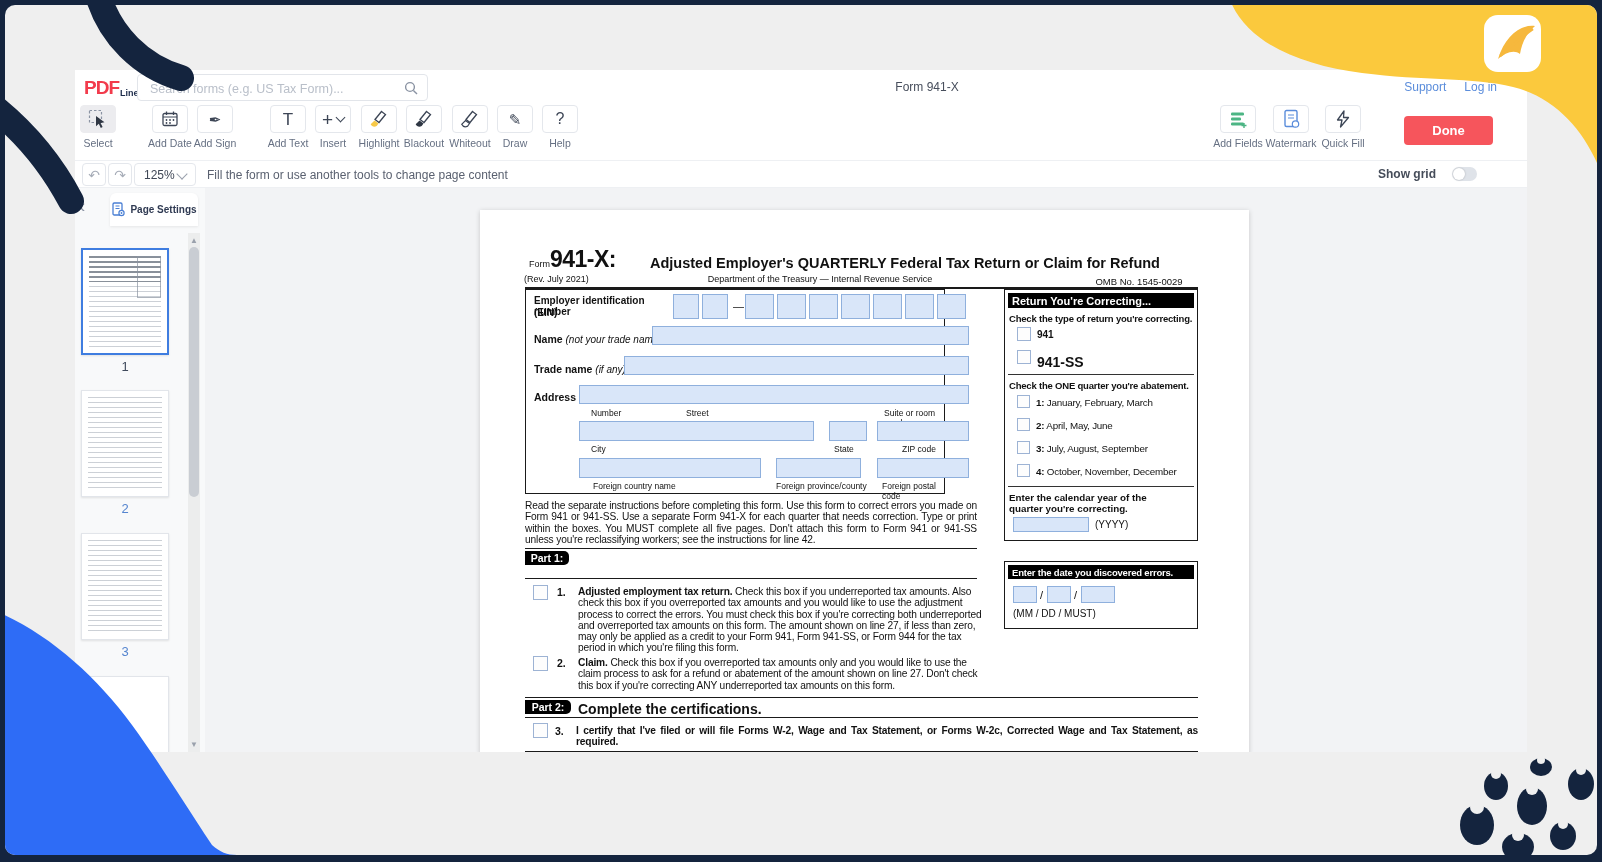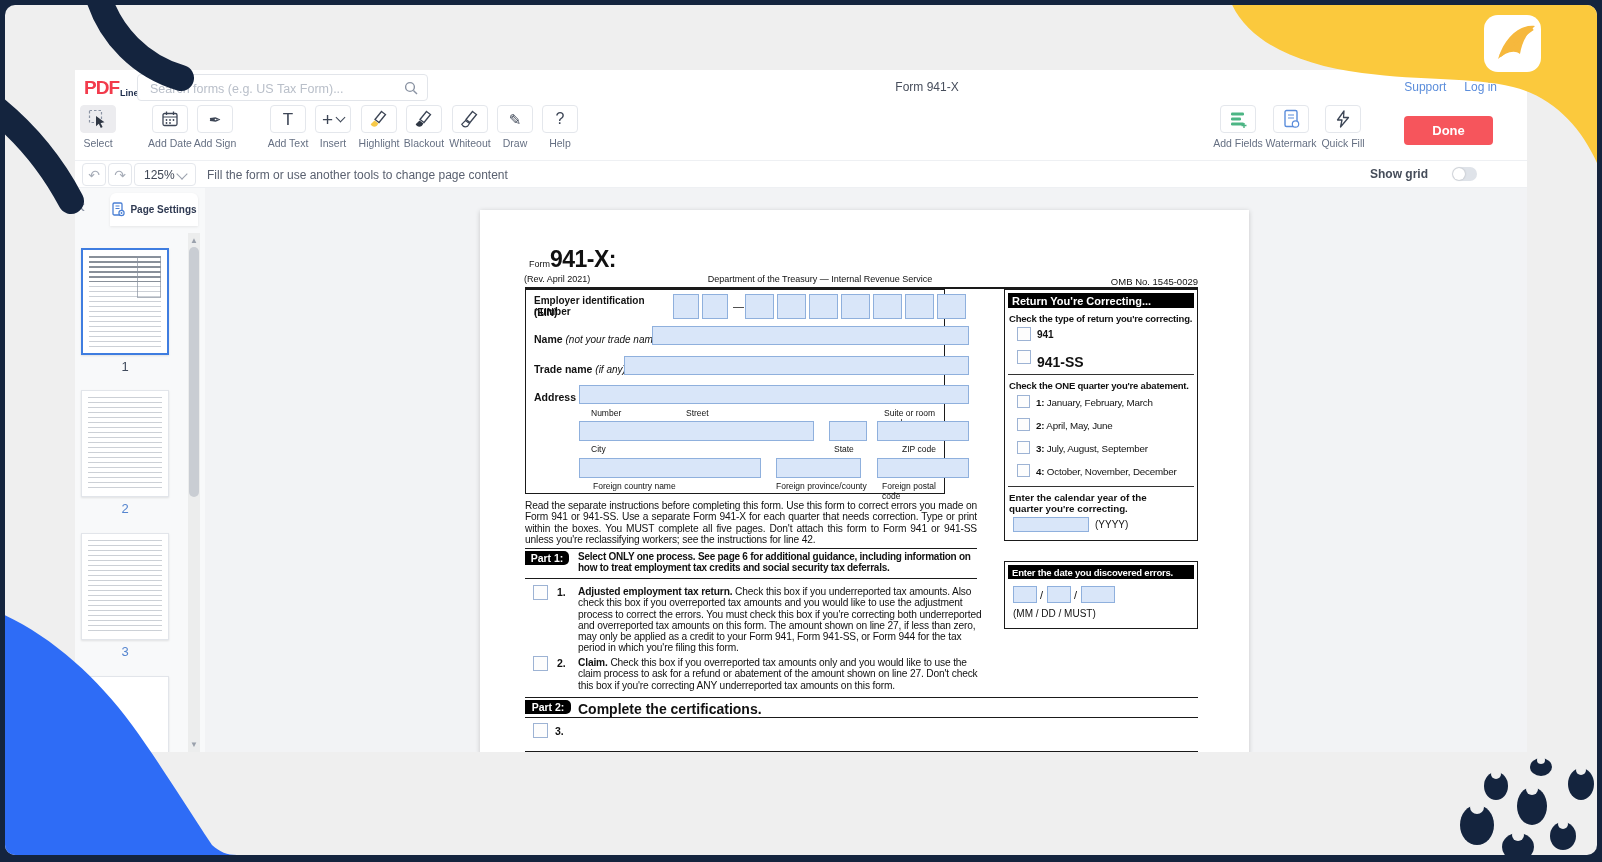"Show grid" .gridctl { gap: 24px -> 16px }
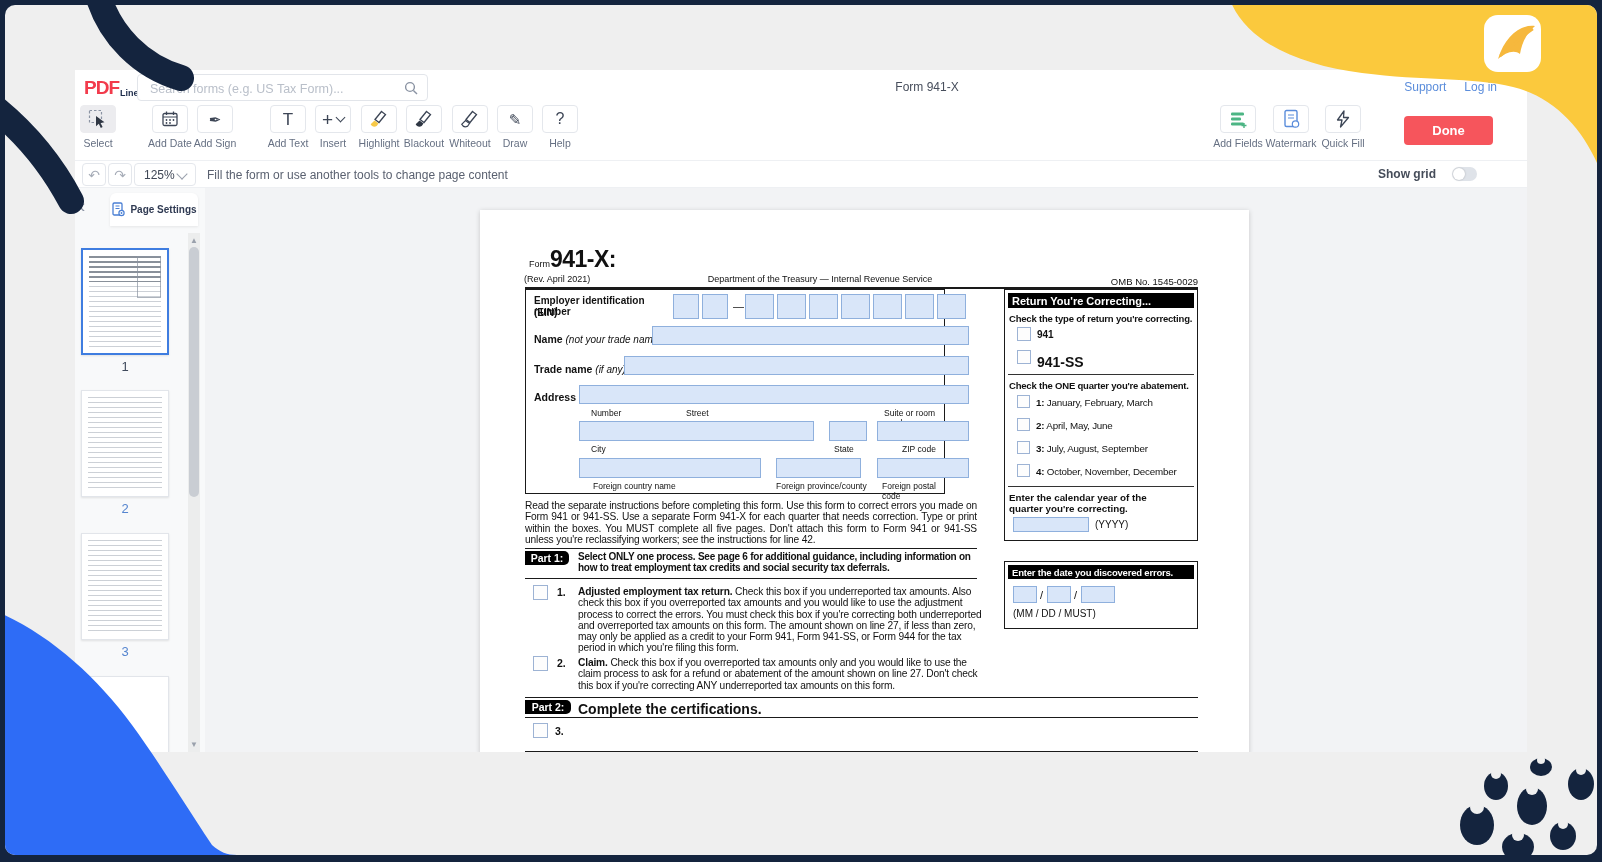"Adjusted Employer's QUARTERLY Federal" span.abs { html: none -> <span>Adjusted Employer's QUARTERLY Federal Tax Return or Claim for Refund</span> }
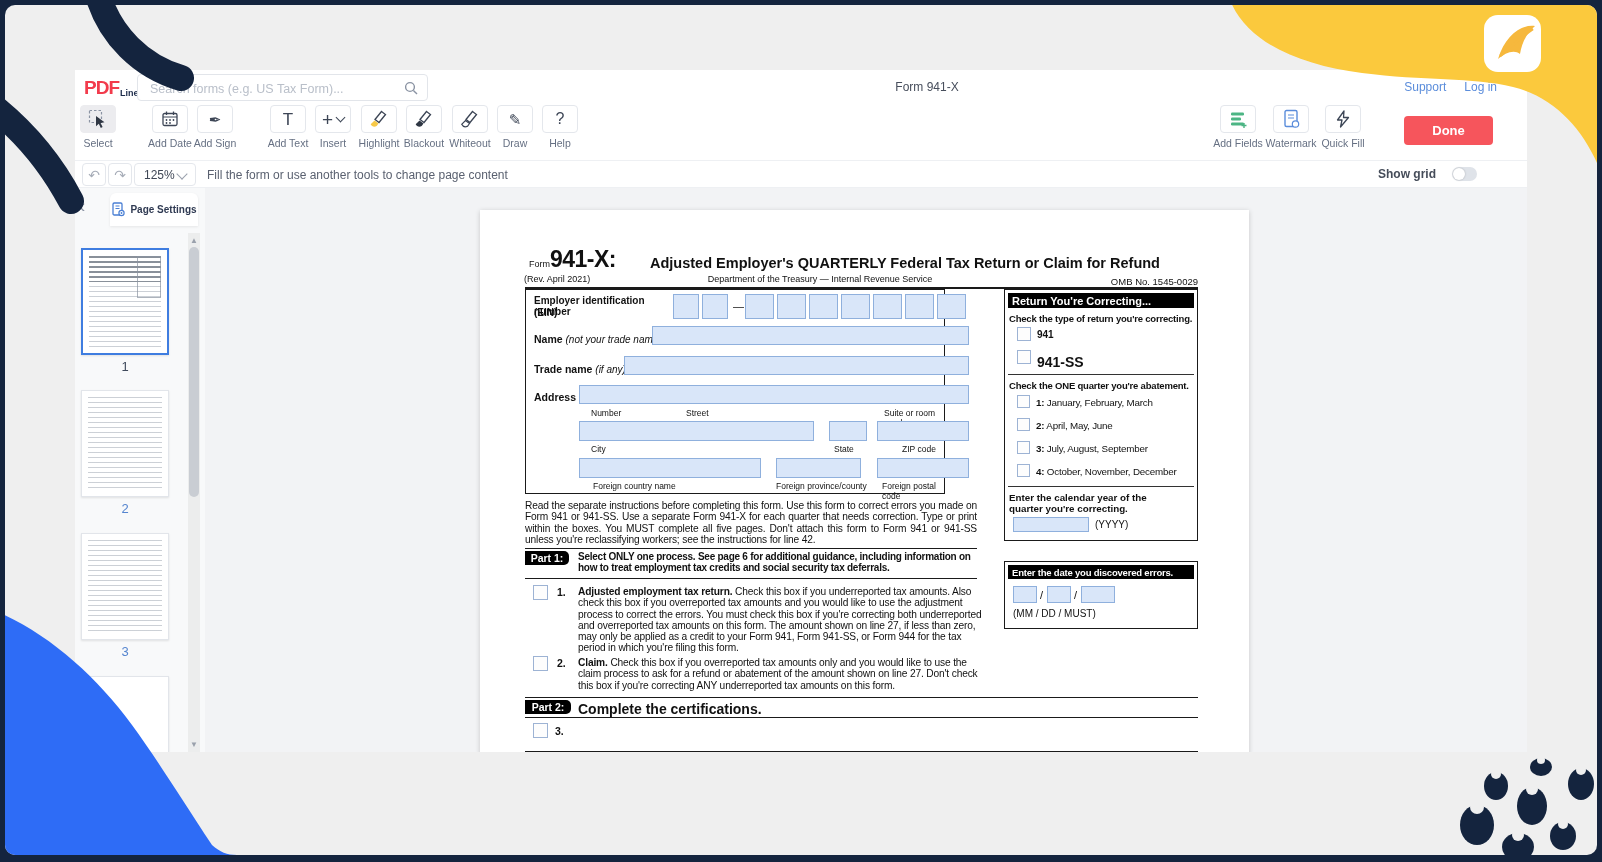"(Rev. April 2021)" span.abs { text: April -> July }
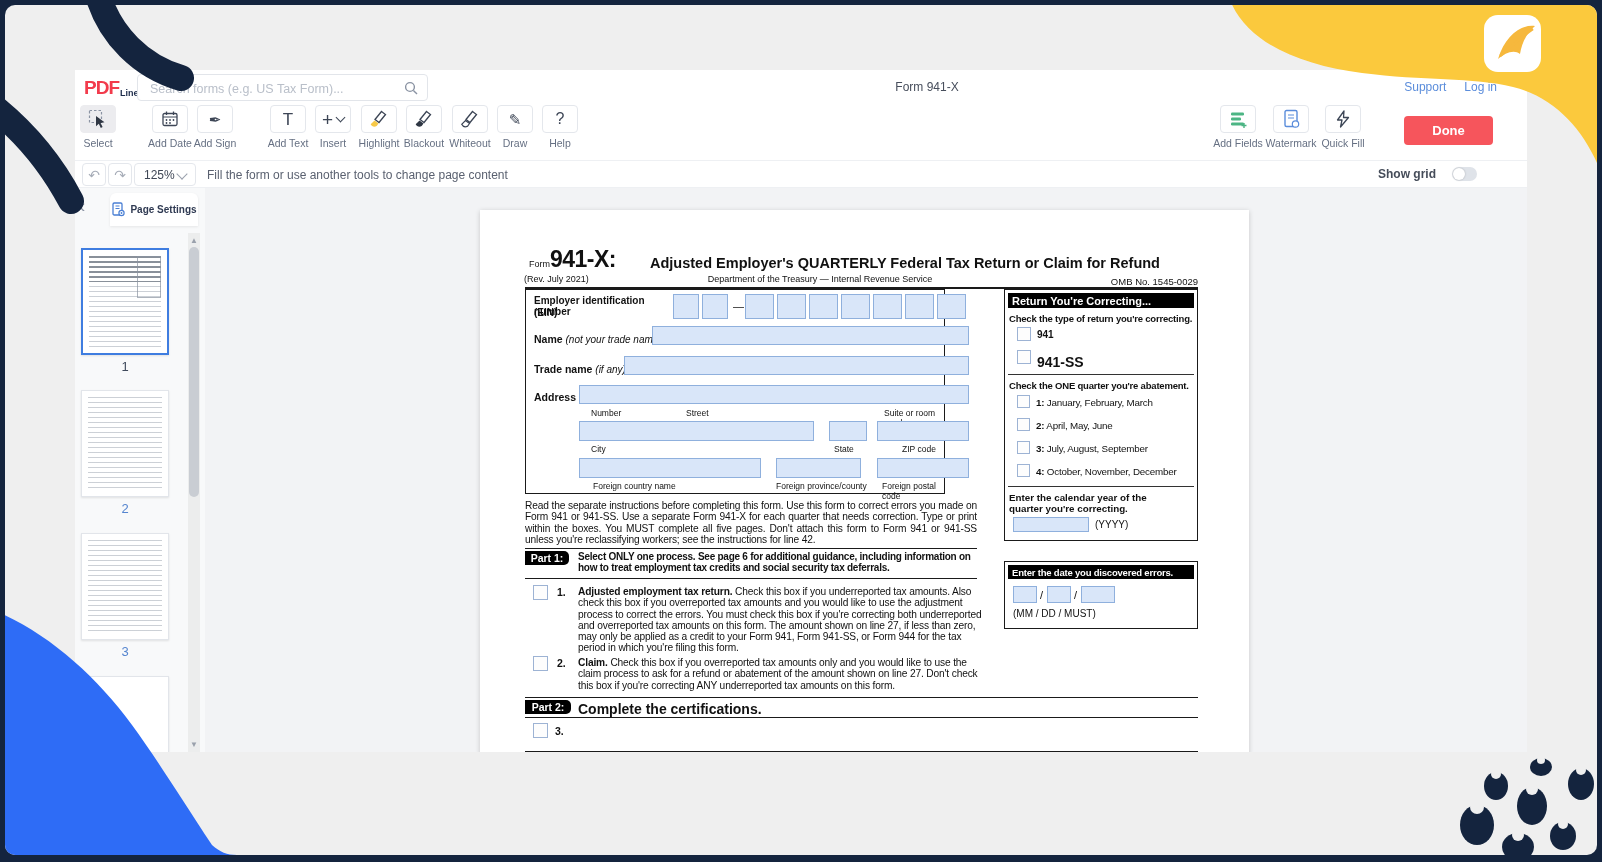"OMB No. 1545-0029" span.abs { text-align: right -> center }
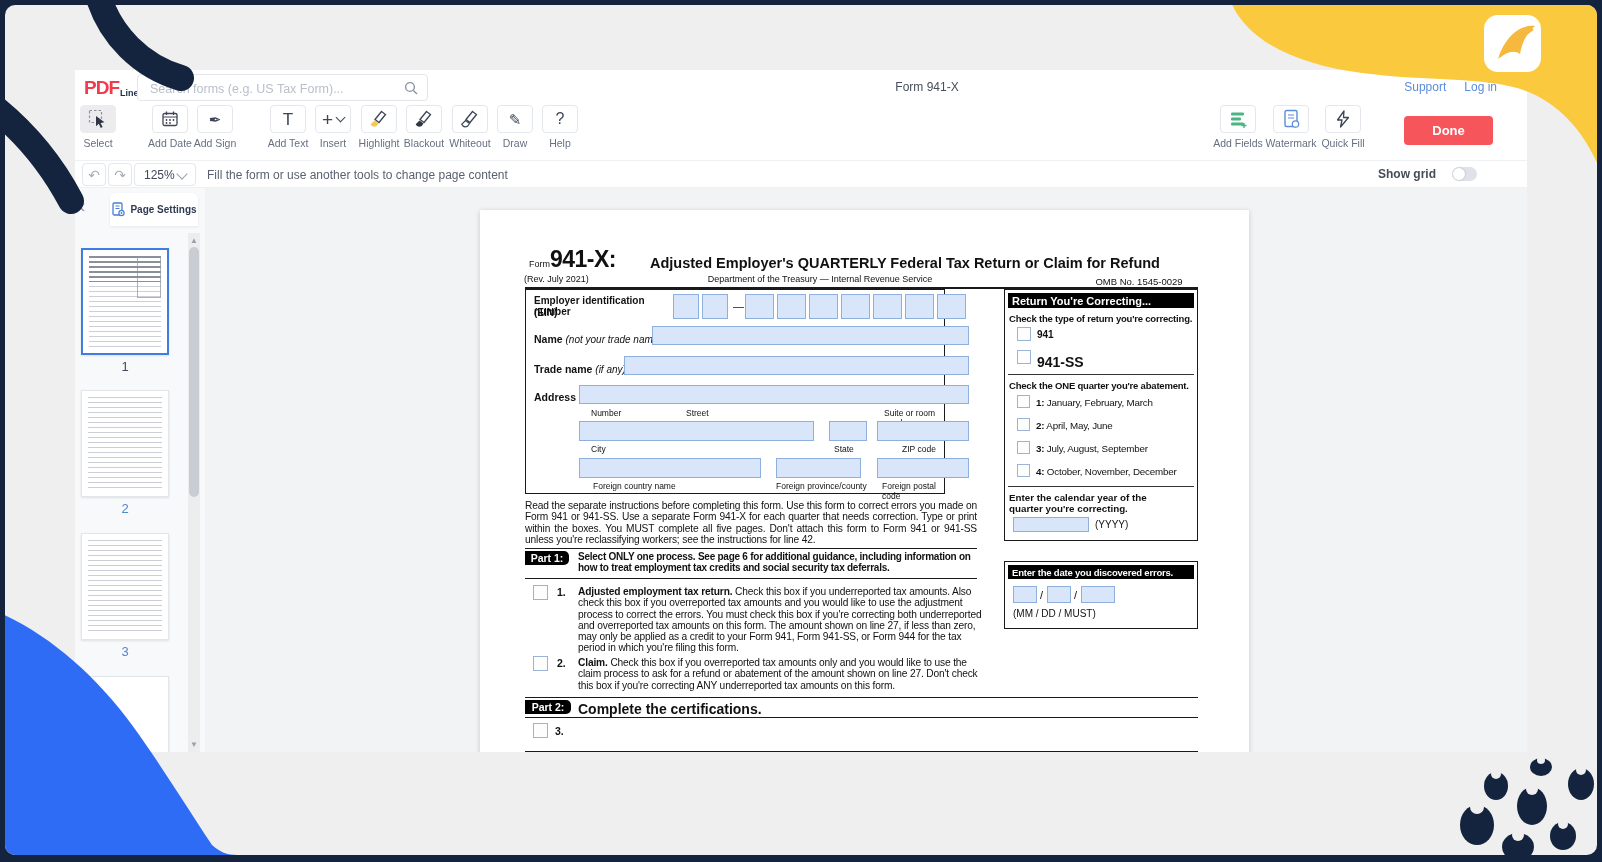"Select ONLY one process. See" div.abs { html: <div>Select ONLY one process. See page 6 for additional guidance, including information on how to treat employment tax credits and social security tax deferrals.</div> -> none }
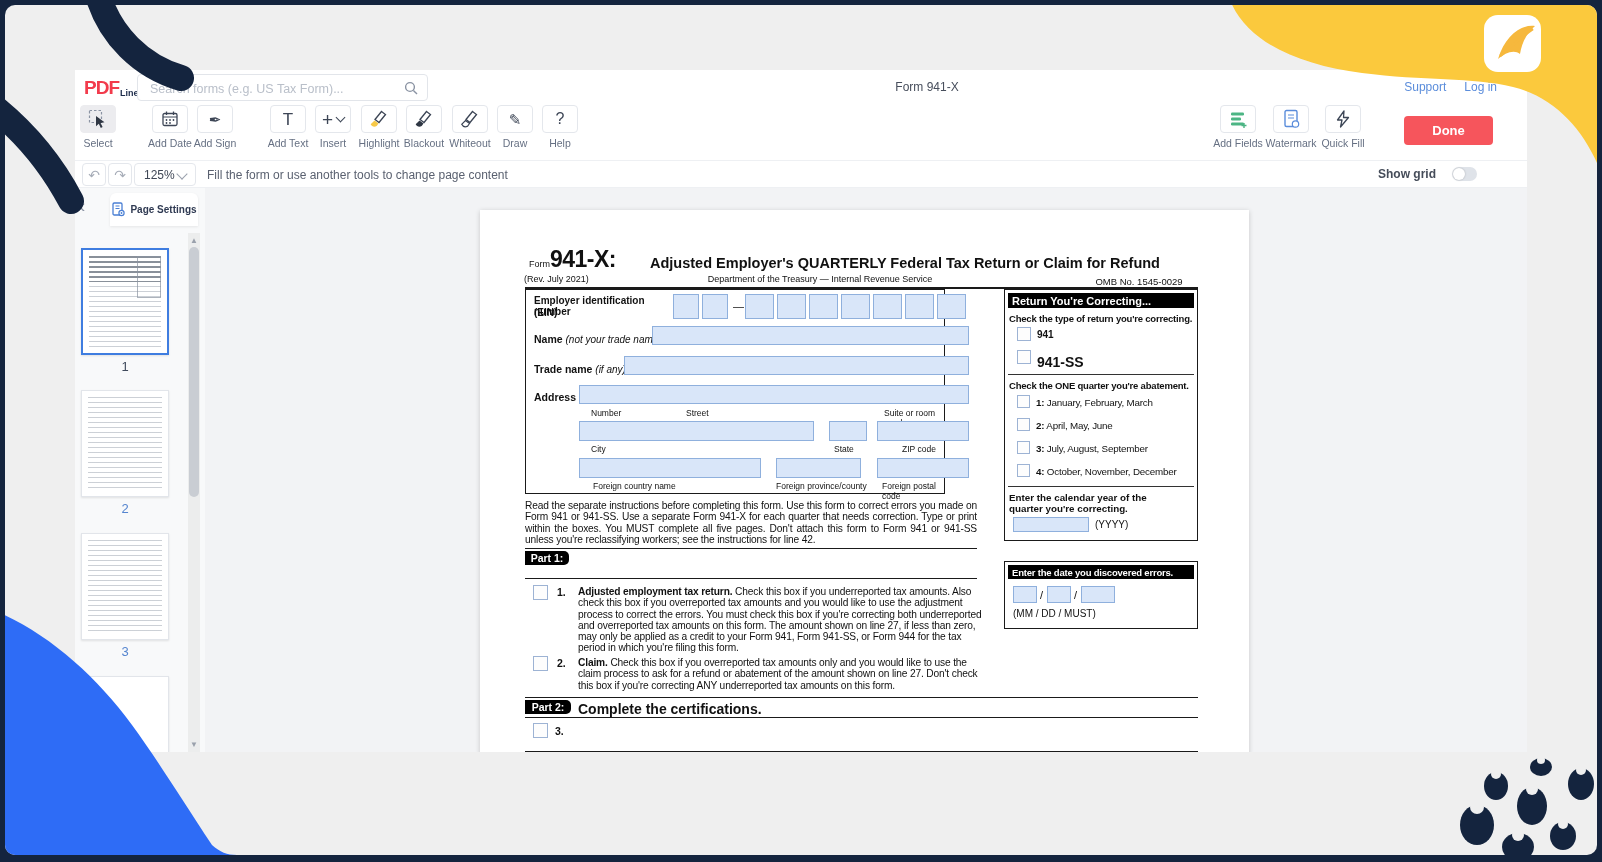"I certify that I've filed" div.abs { html: none -> <div>I certify that I've filed or will file Forms W-2, Wage and Tax Statement, or Forms W-2c, Corrected Wage and Tax Statement, as required.</div> }
